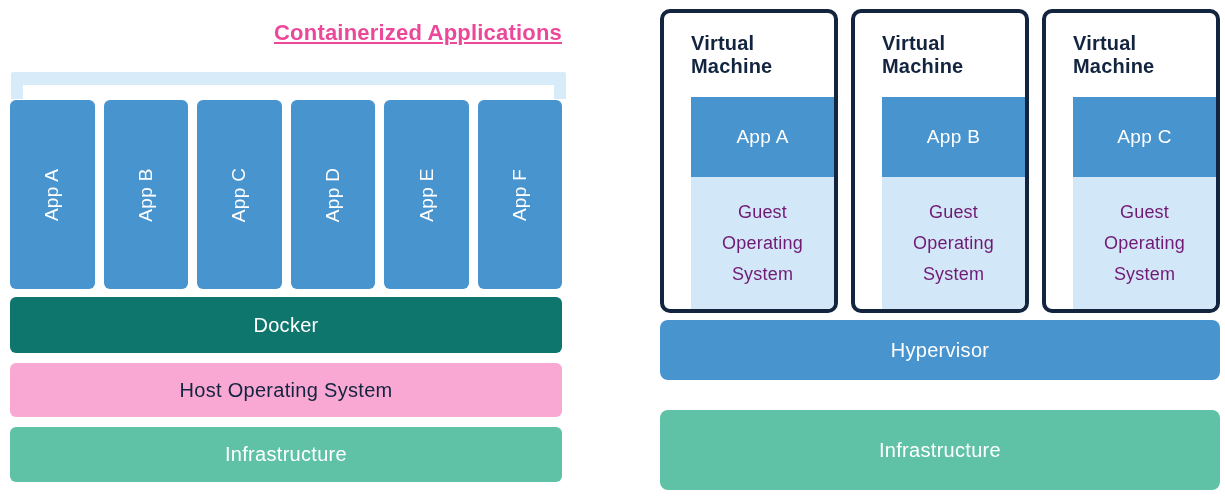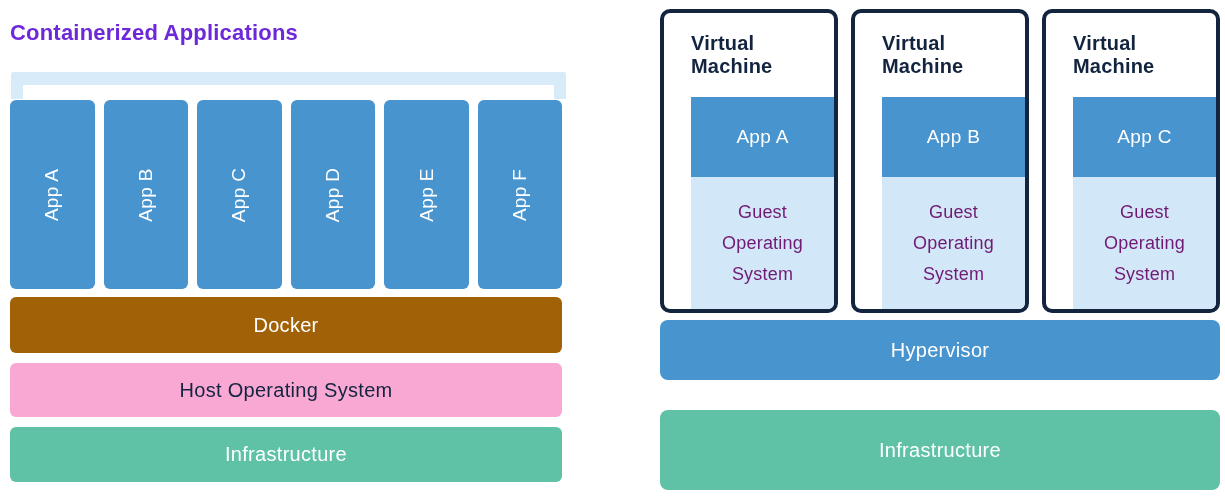"Containerized Applications" .left-title { color: #6d28d9 -> #ec4899; text-align: left -> right; text-decoration: none -> underline }
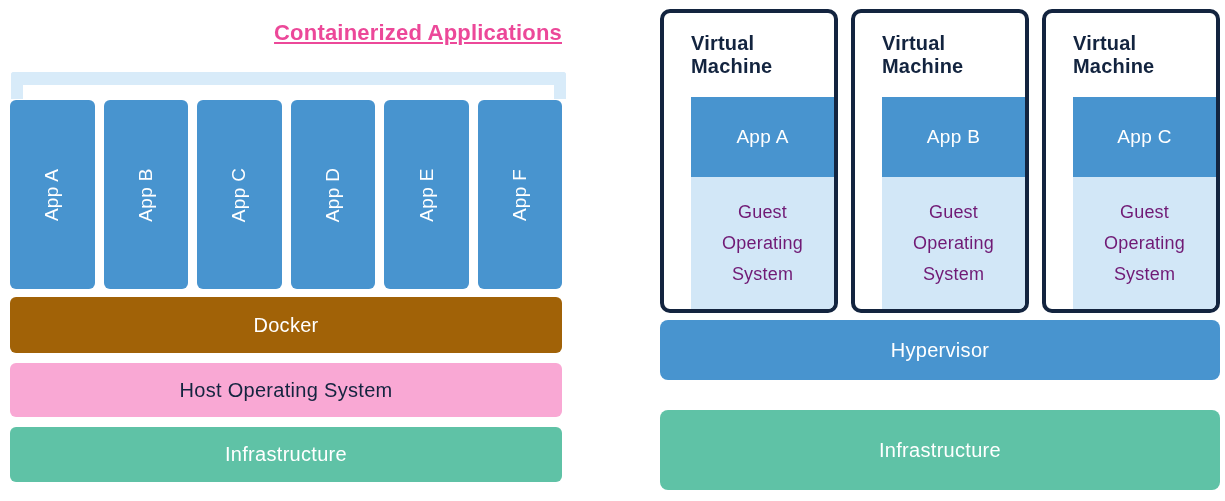"Docker" .bar-docker { background: #a16207 -> #0f766e }
